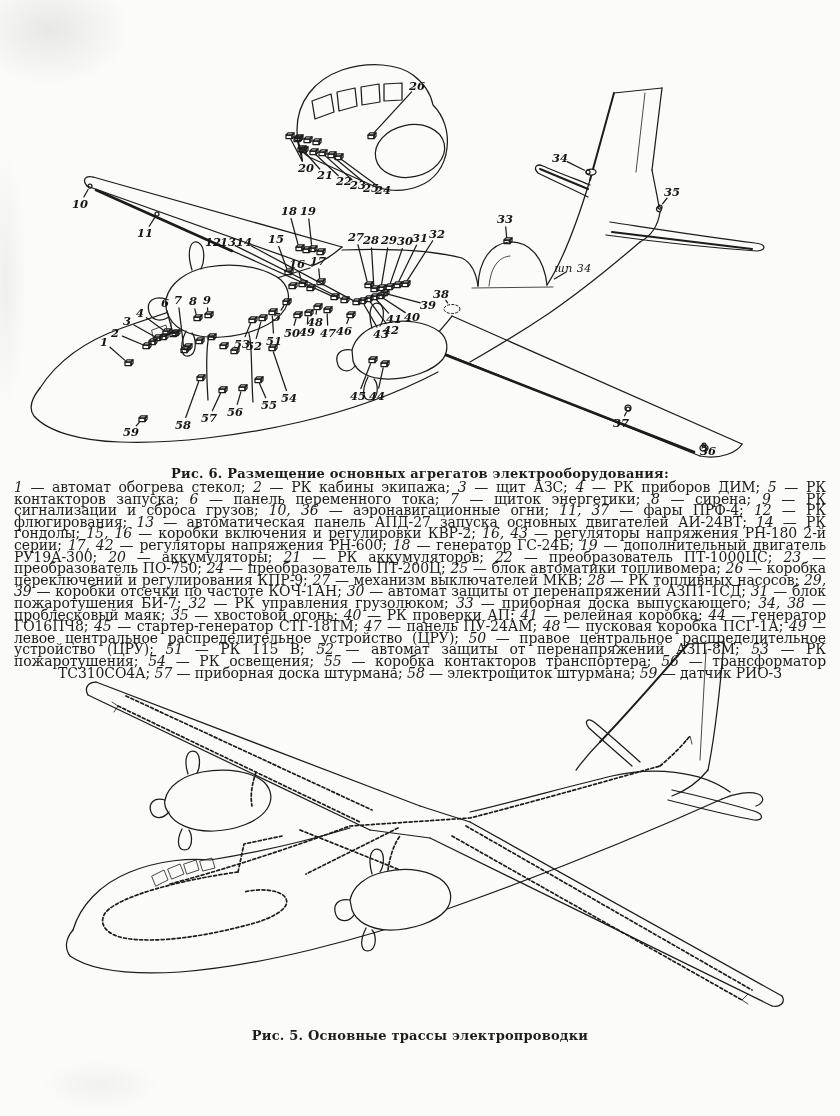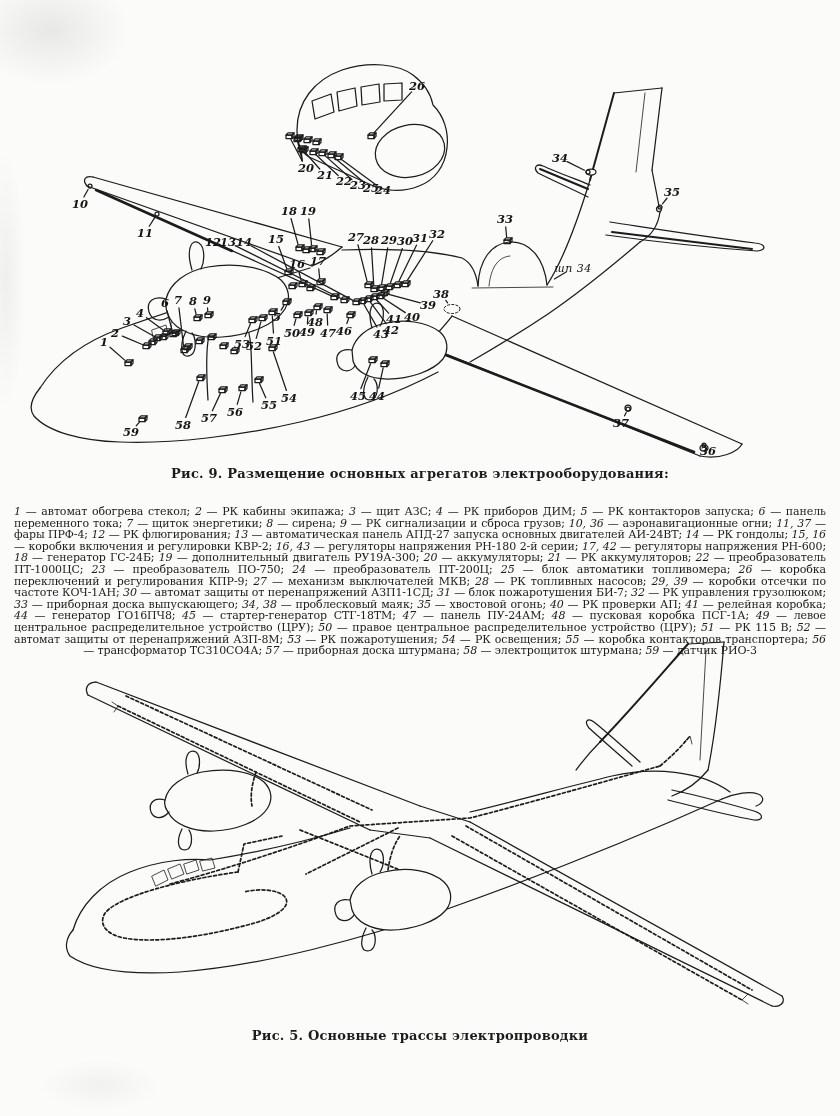"Рис. 9. Размещение основных агрегатов" div.caption { text: 9 -> 6 }
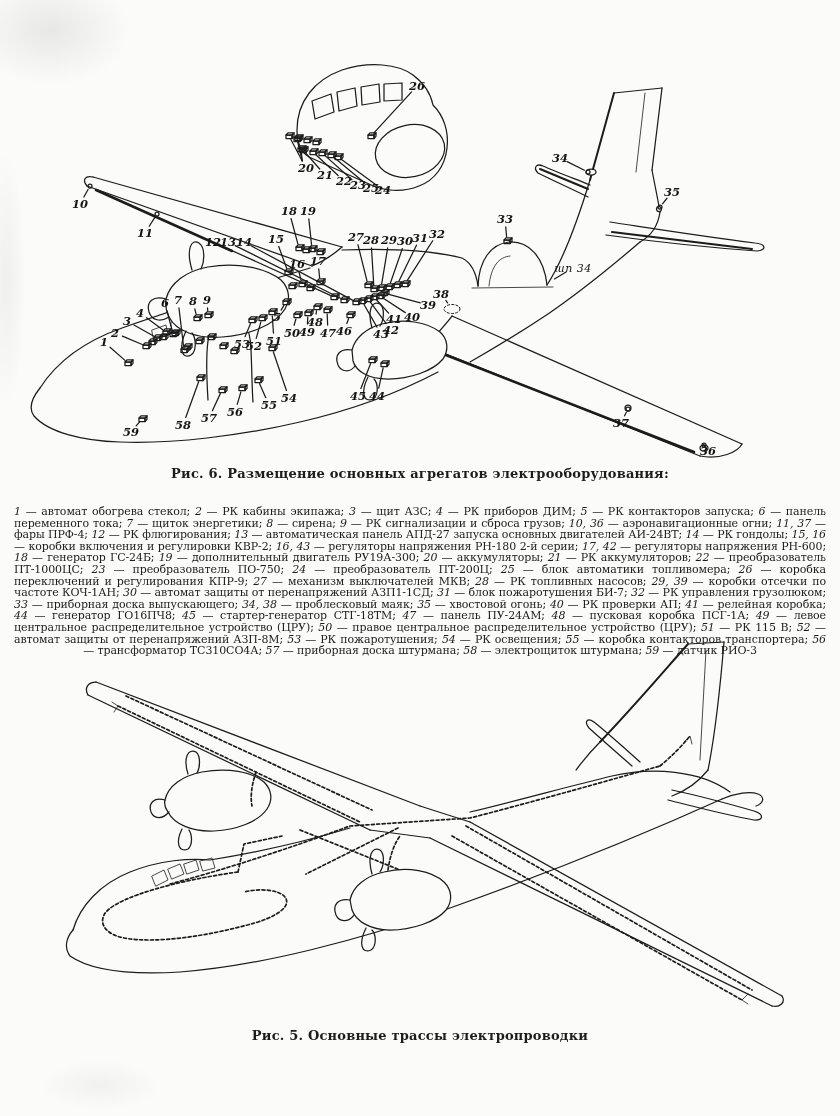"1 — автомат обогрева стекол;" .legend { font-size: 11px -> 14px; top: 506px -> 482px }
